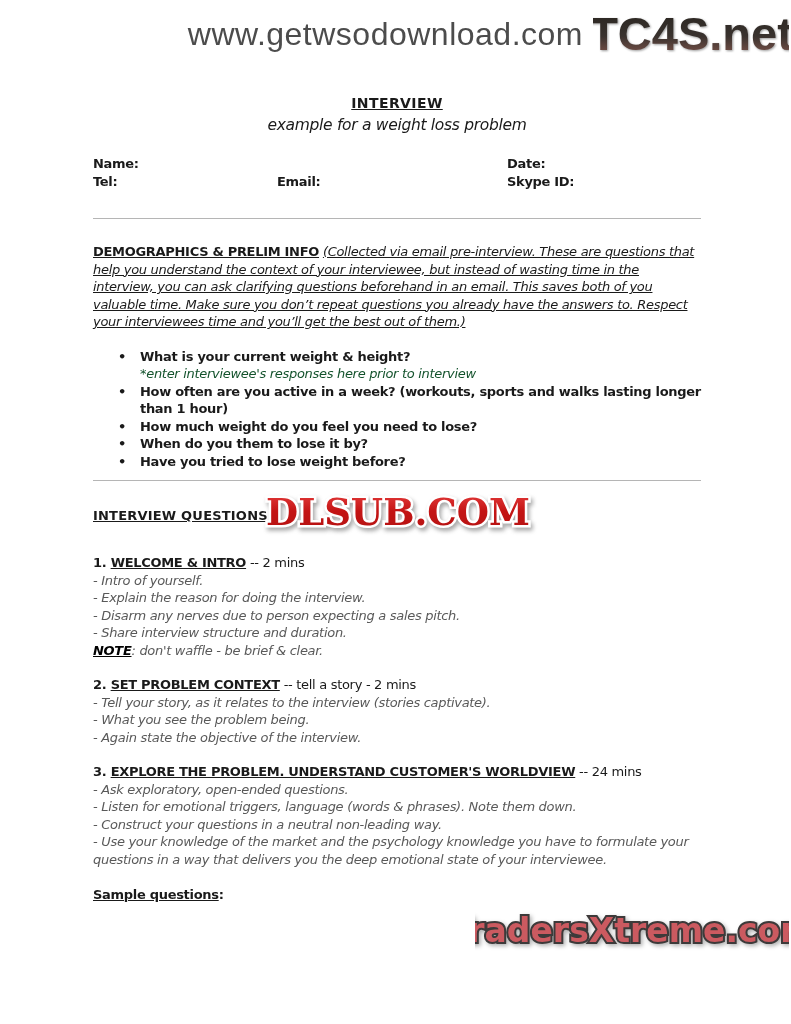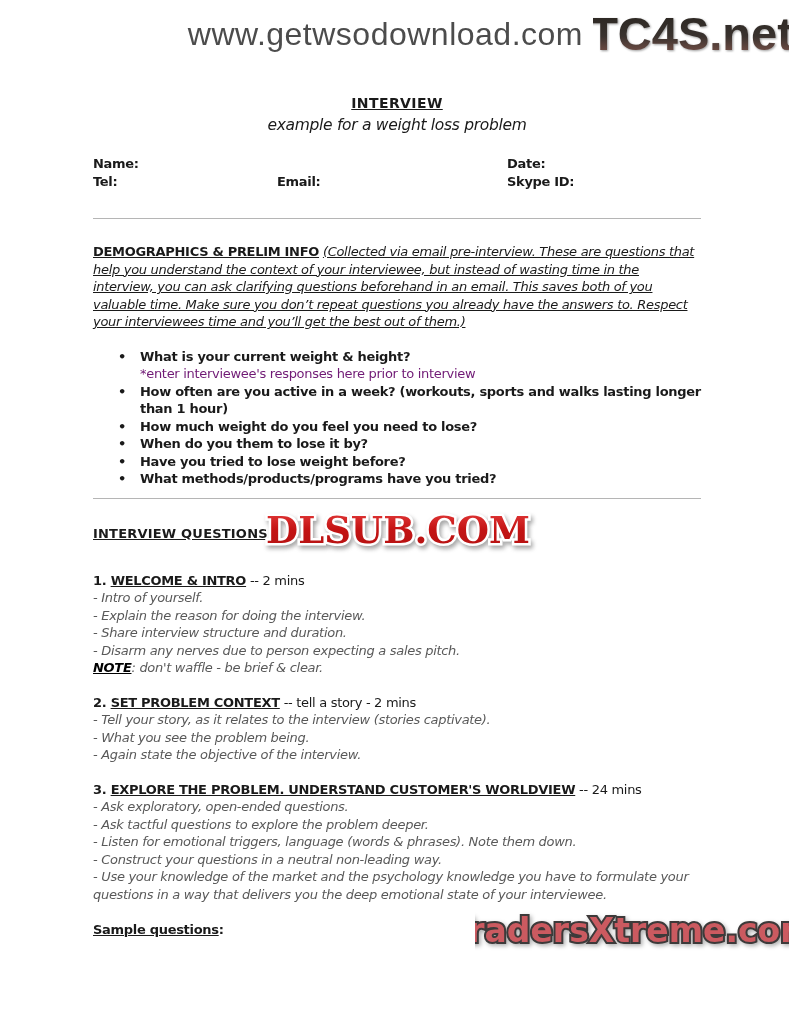"*enter interviewee's responses here" .bullet-note { color: #701a75 -> #14532d; font-style: none -> italic }
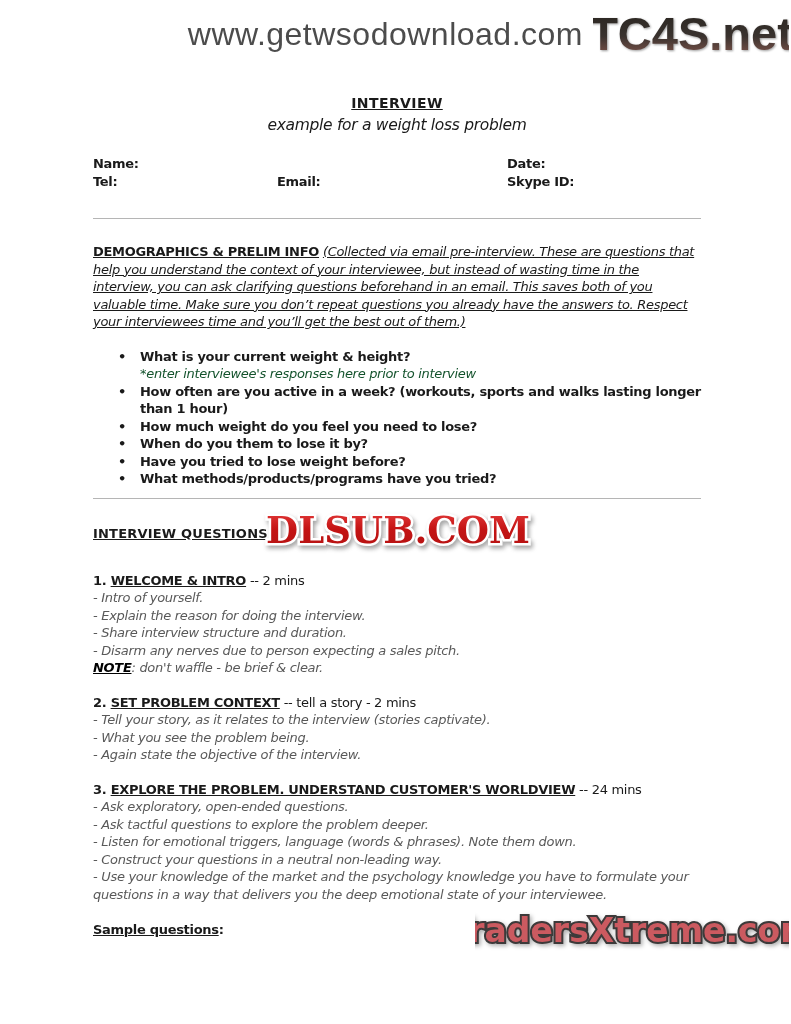"What methods/products/programs have you" li { html: <li><span>What methods/products/programs have you tried?</span></li> -> none }
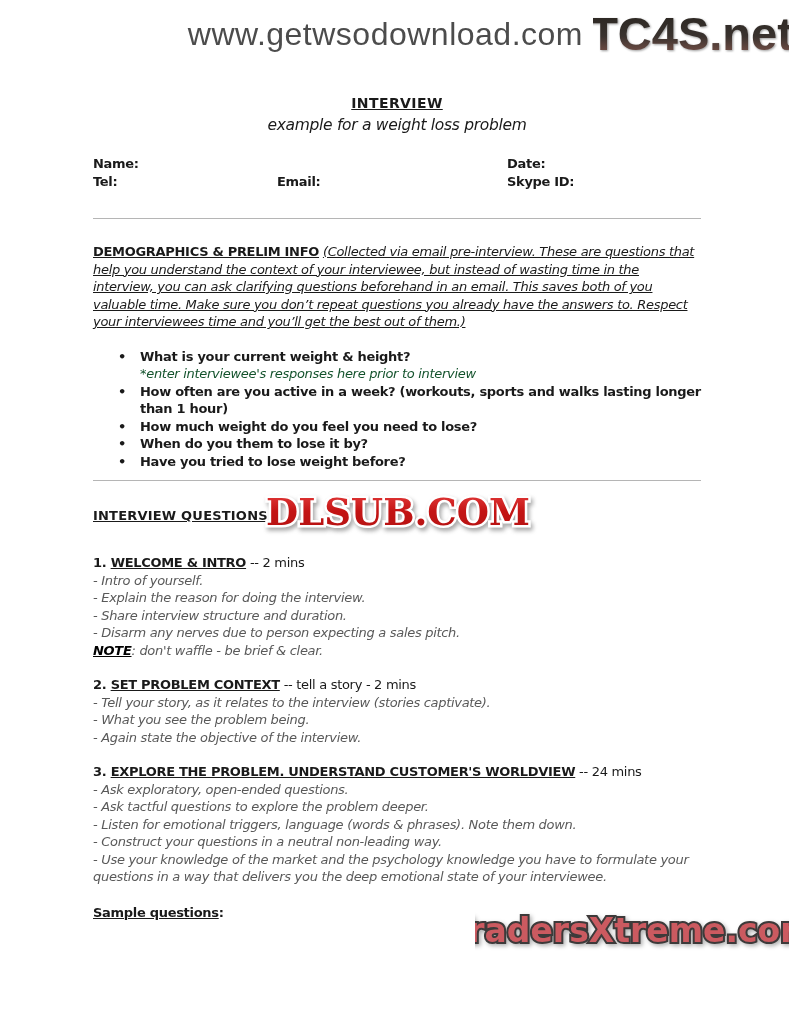"- Share interview structure and" div.sec-line { order: before "- Disarm any nerves due" -> after "- Disarm any nerves due" }
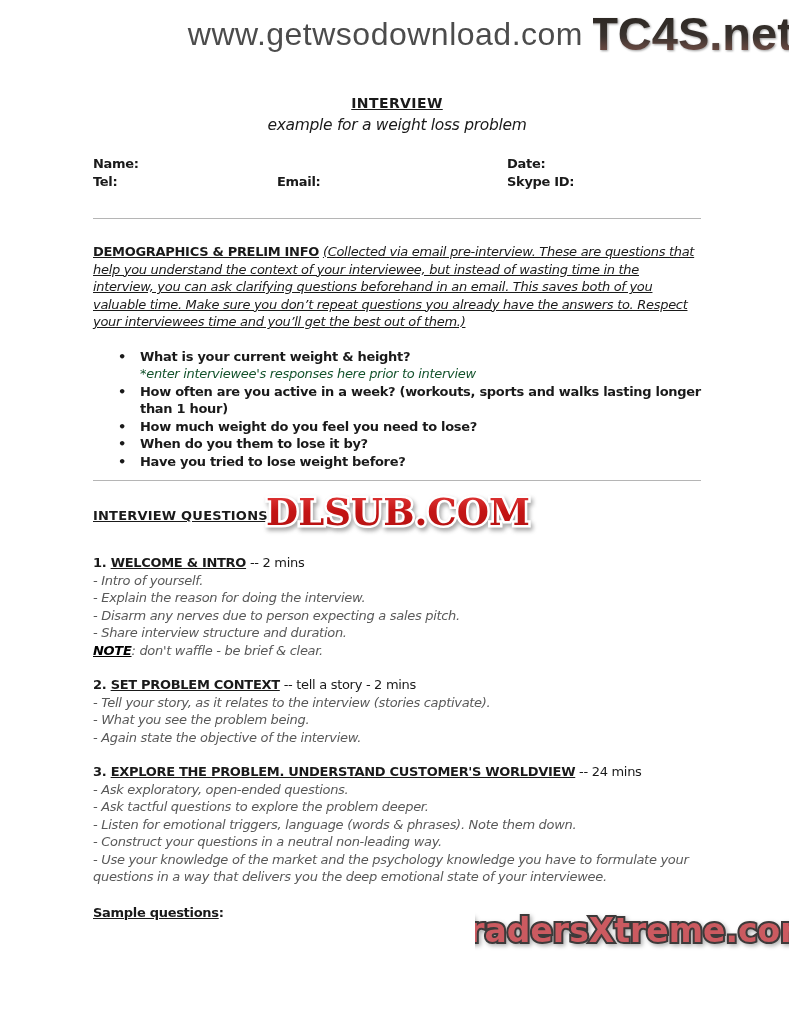"- Ask tactful questions to" div.sec-line { html: <div>- Ask tactful questions to explore the problem deeper.</div> -> none }
